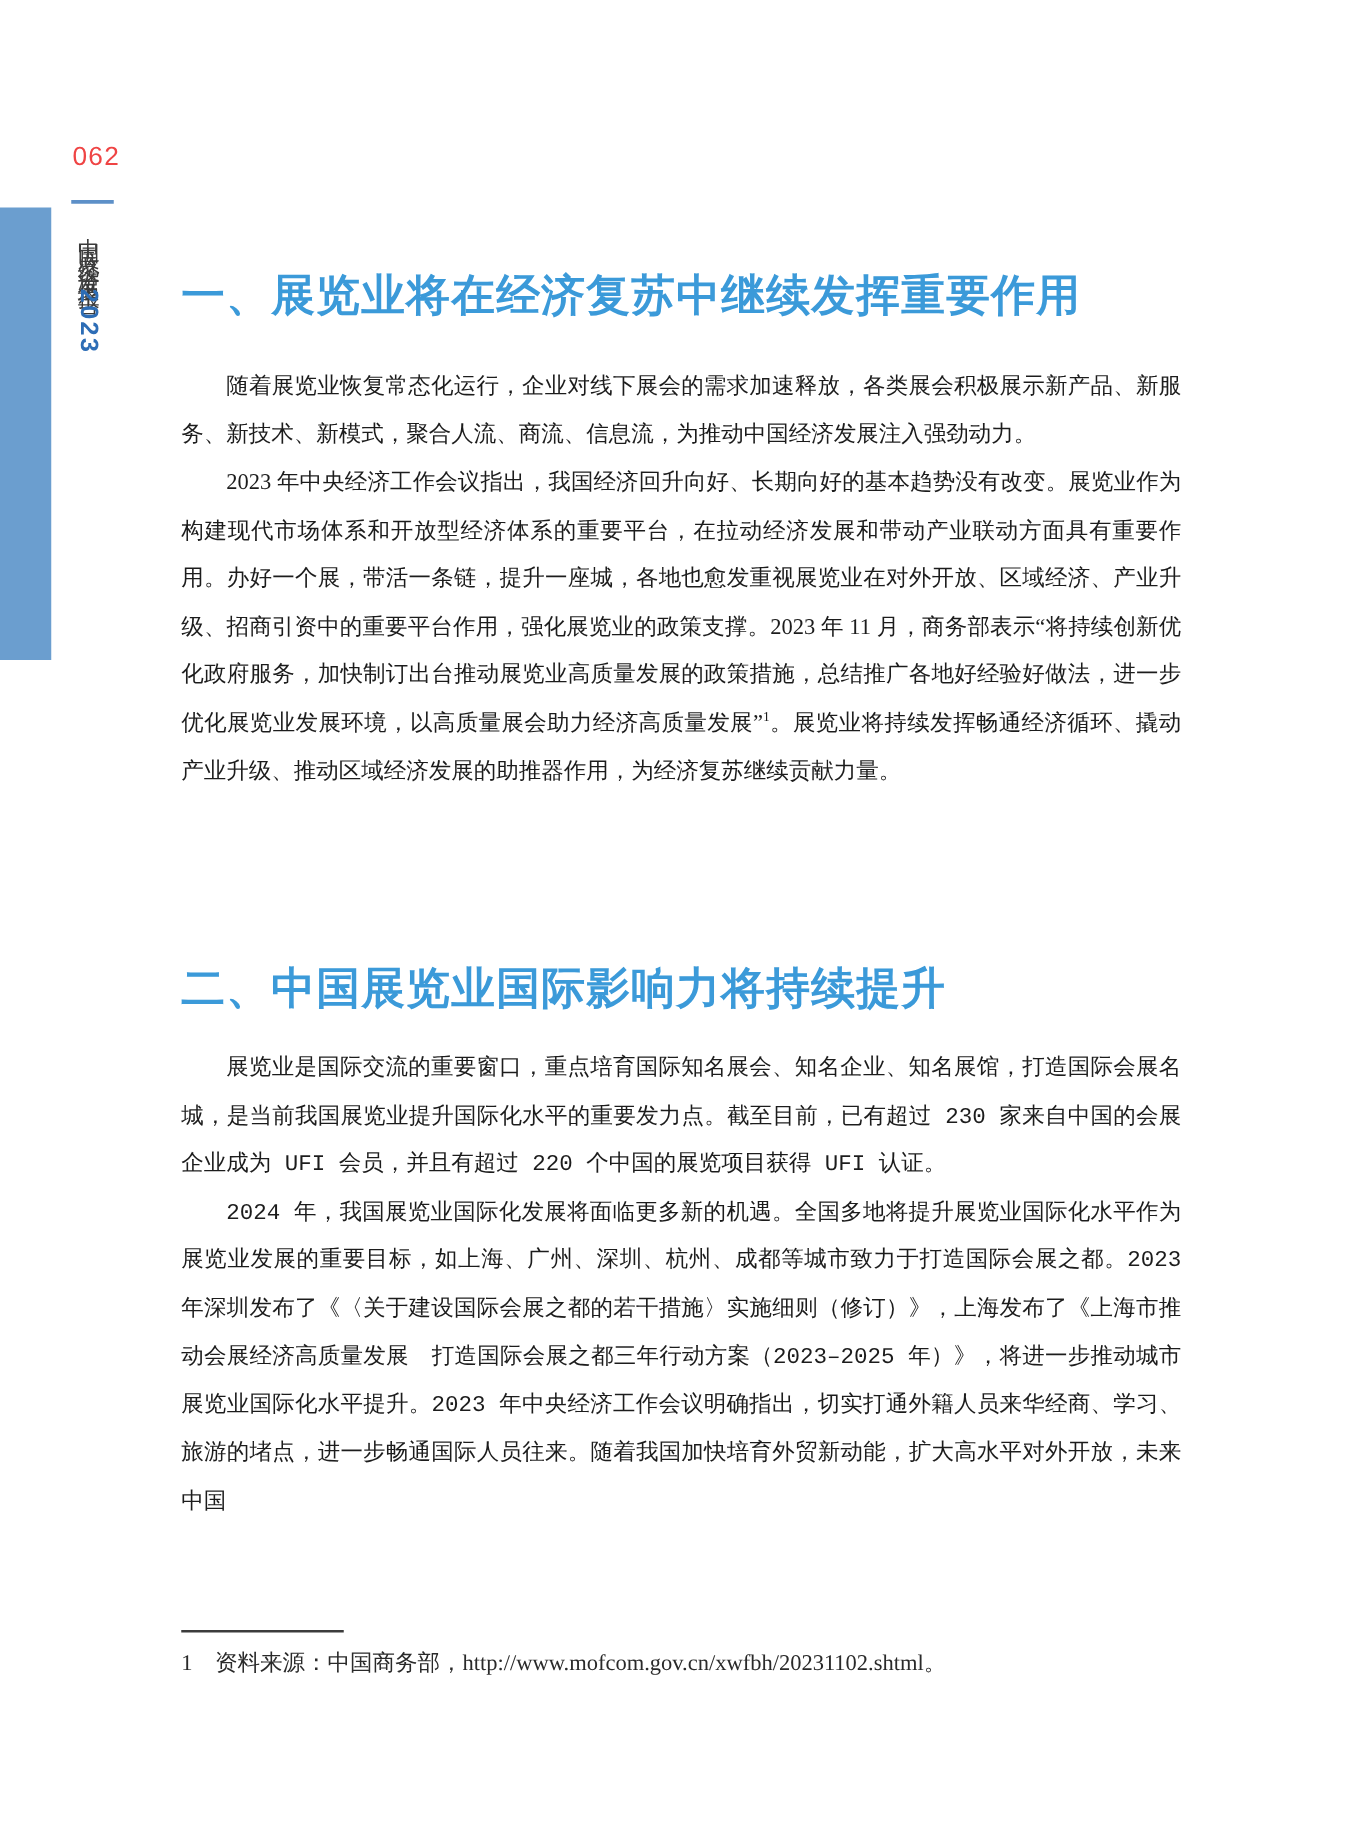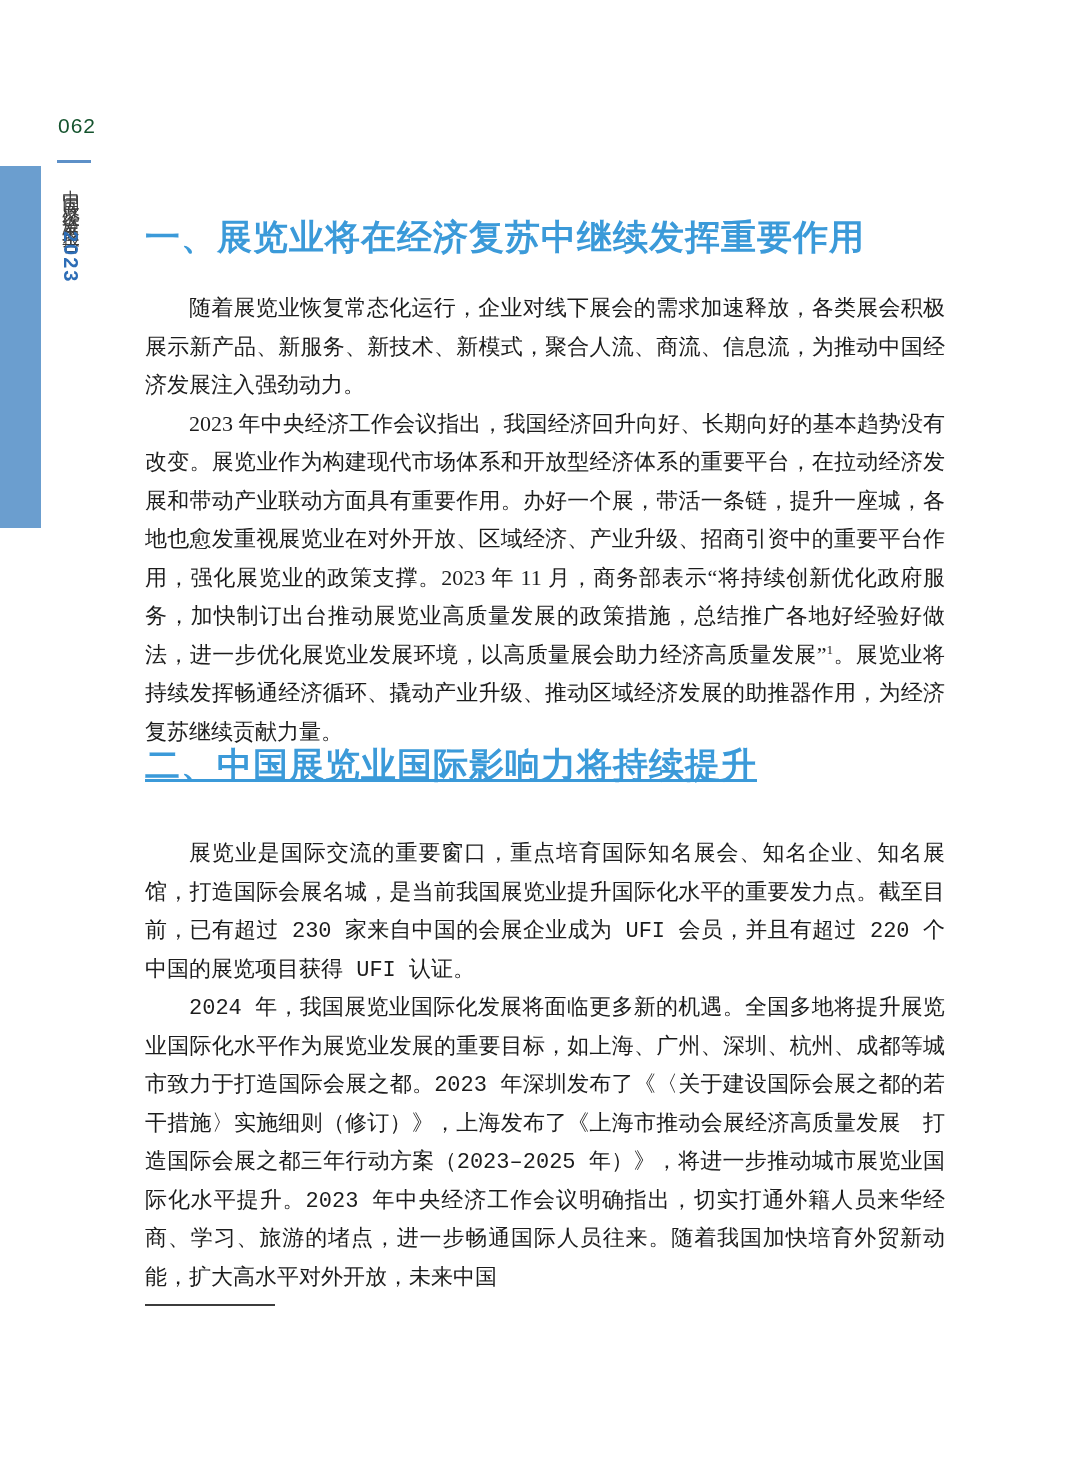"062" .page-number { color: #14532d -> #ef4444 }
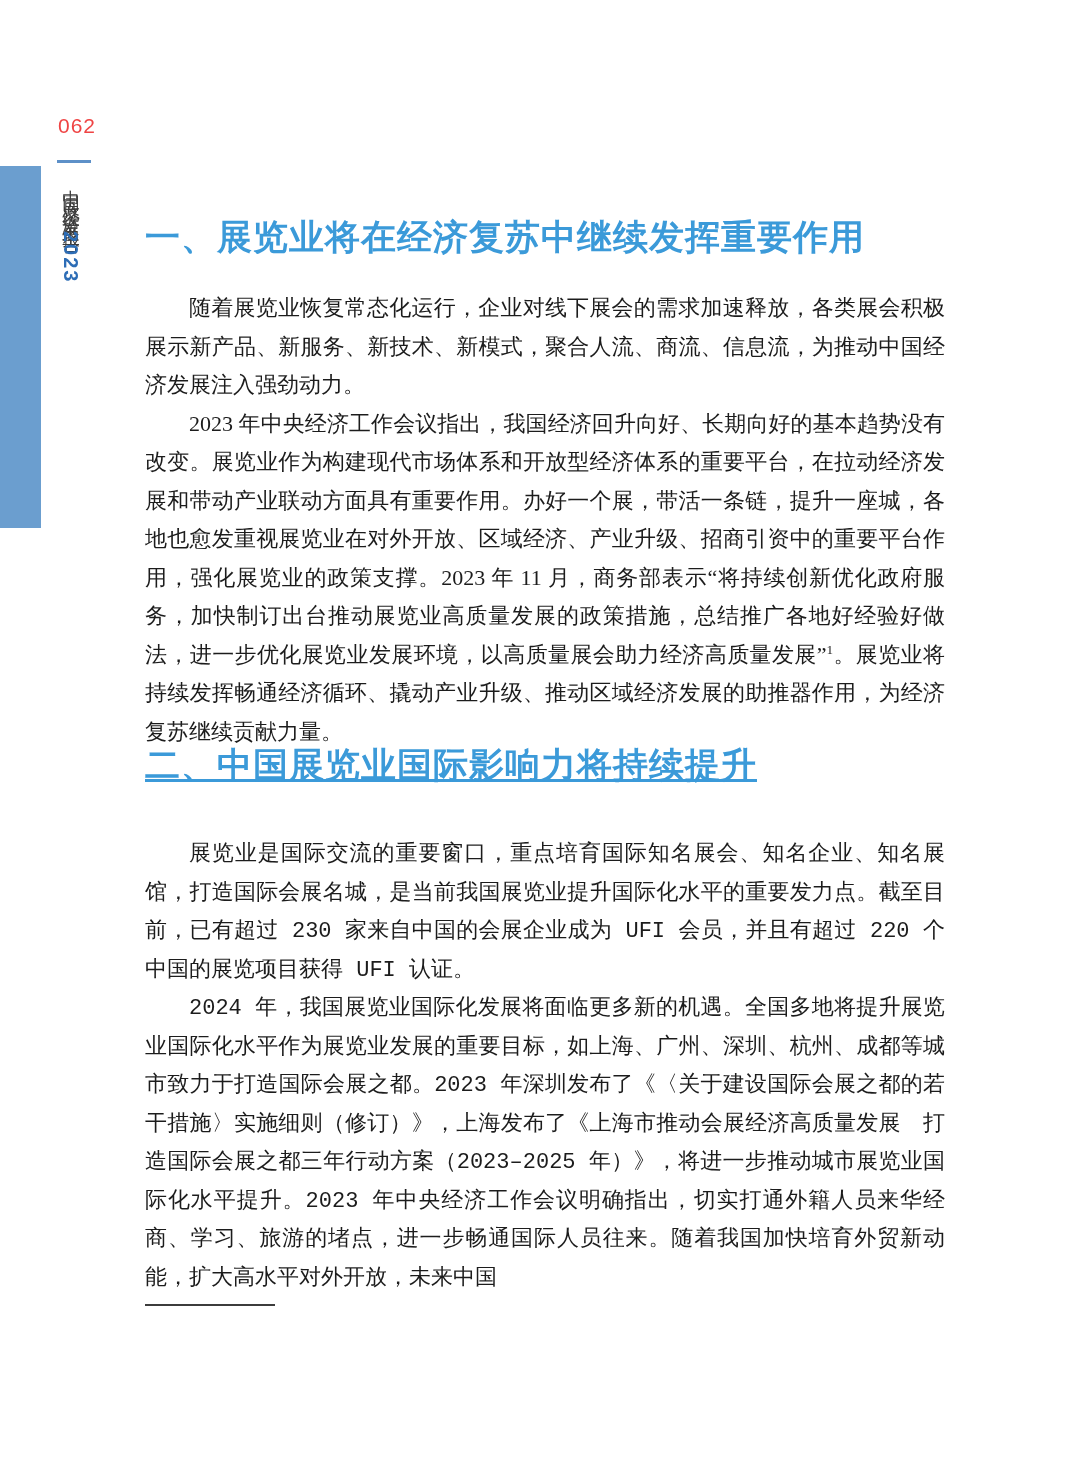"随着展览业恢复常态化运行，企业对线下展会的需求加速释放，各类展会积极展示新产品、" .body-block { font-size: 22px -> 18px }
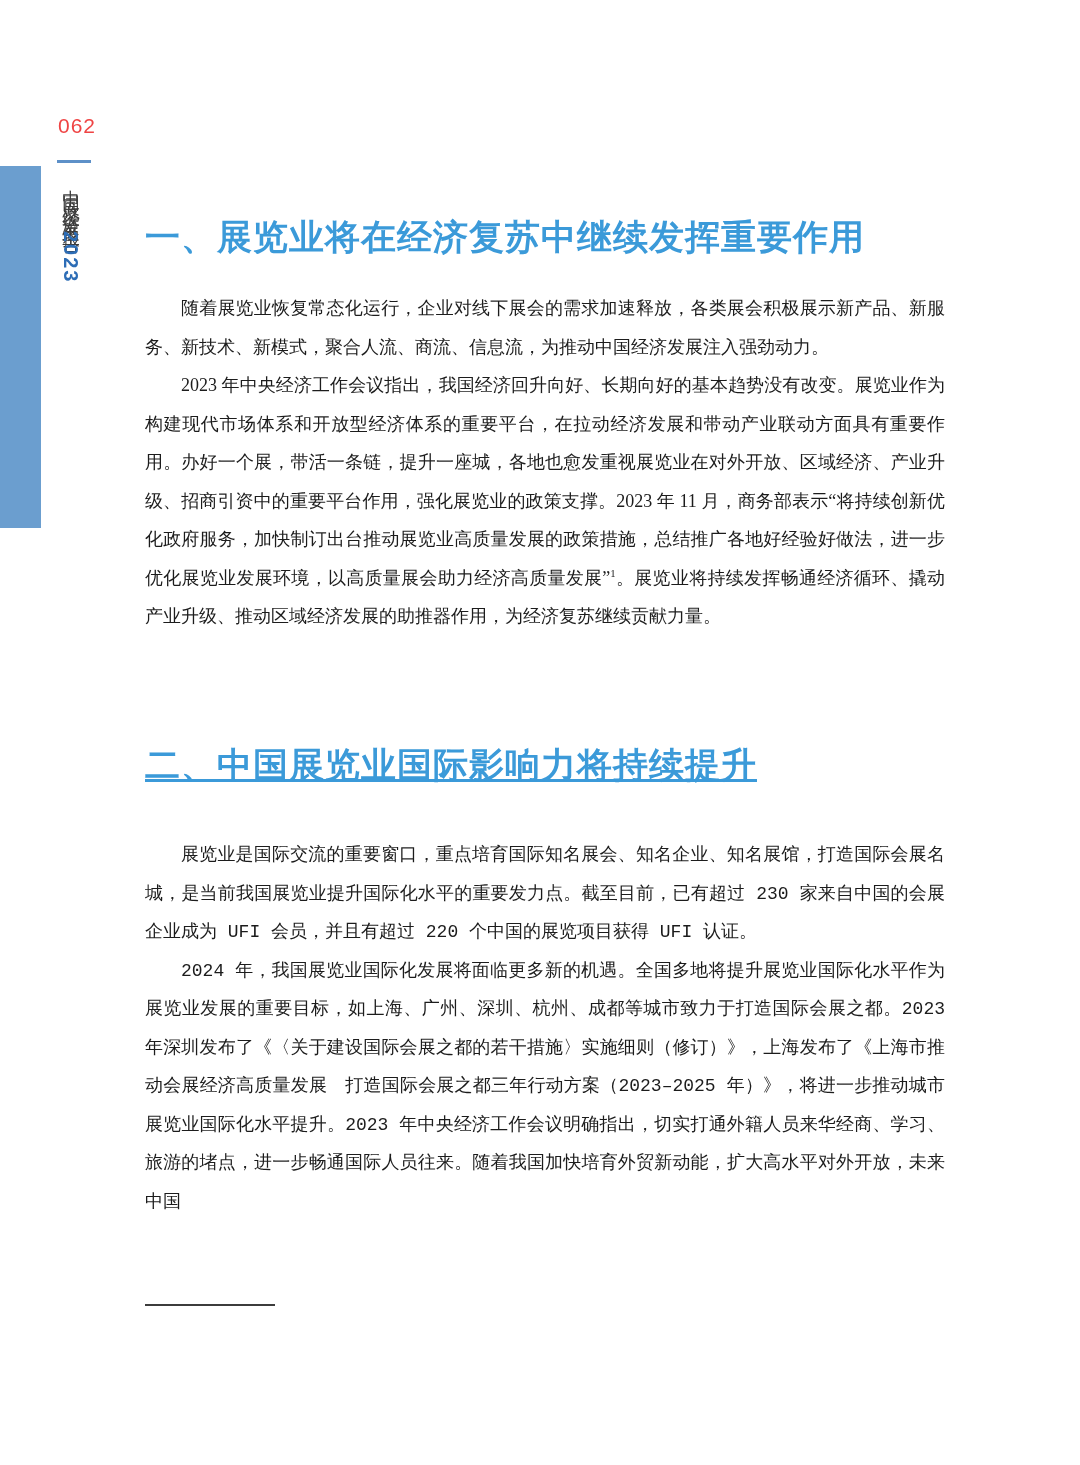"二、中国展览业国际影响力将持续提升" #heading-2 { text-decoration: underline -> none; top: 746px -> 772px }
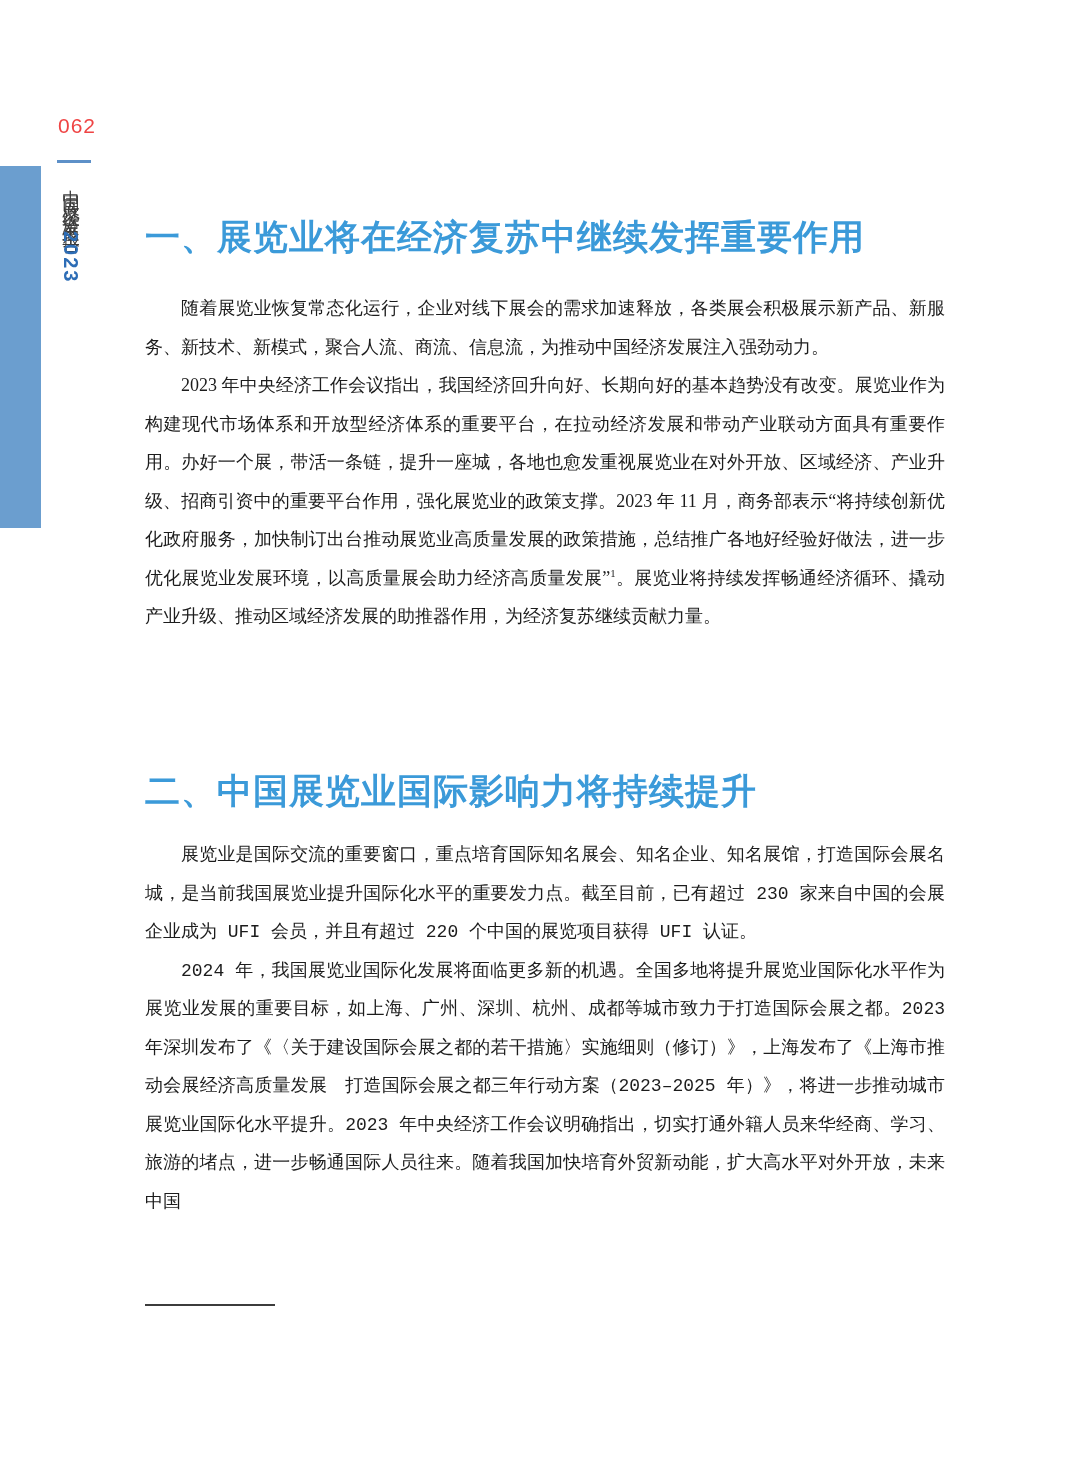"1 资料来源：中国商务部，http://www.mofcom.gov.cn/xwfbh/20231102.shtml。" div.footnote { html: none -> <div> <span>1</span><span>资料来源：中国商务部，http://www.mofcom.gov.cn/xwfbh/20231102.shtml。</span> </div> }
